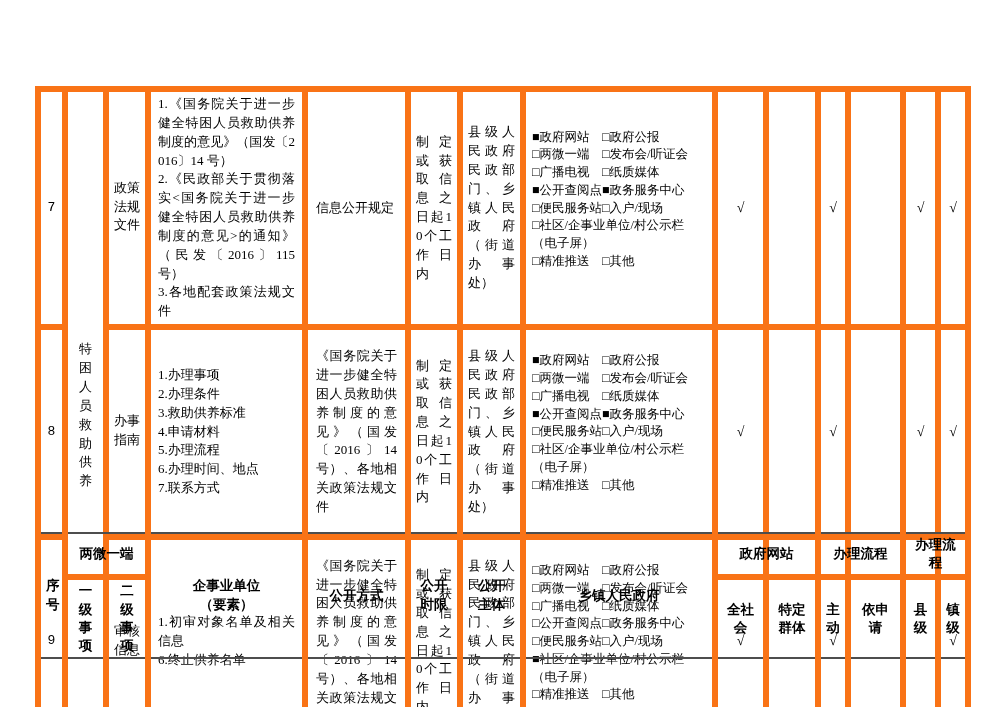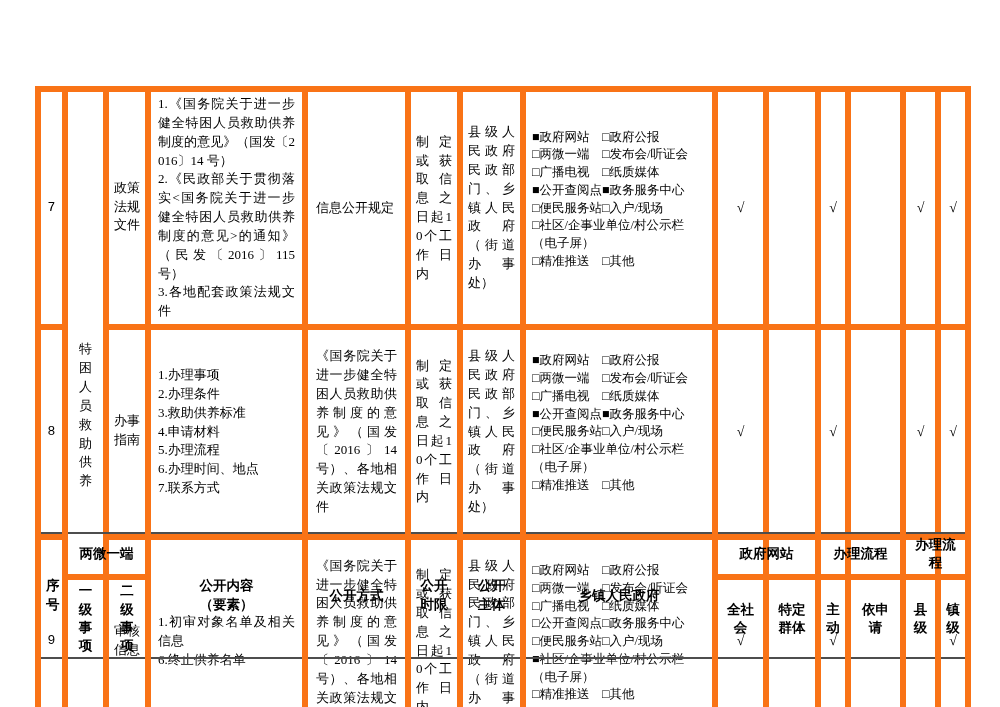"公开内容" td { text: 公开内容 -> 企事业单位 }
